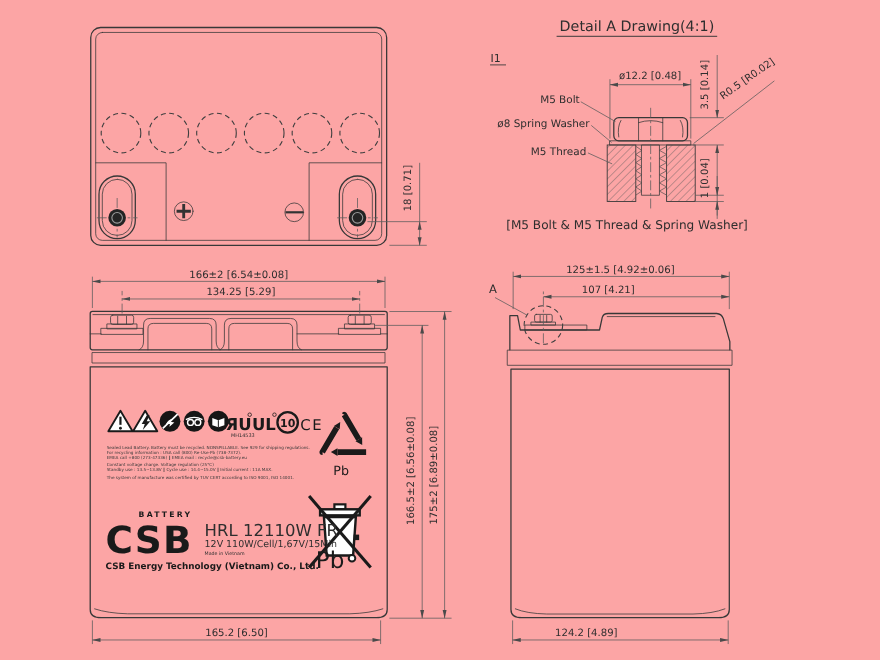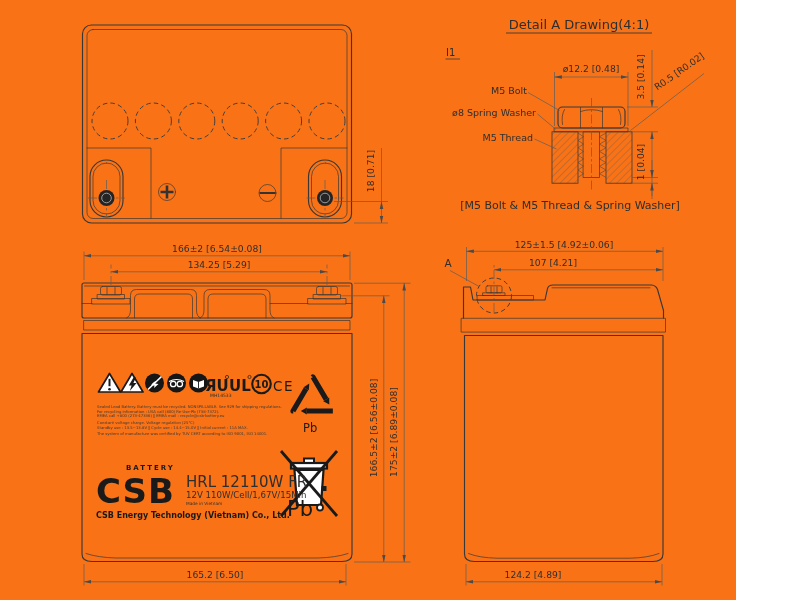"Detail A Drawing(4:1)" #sheet { background: #f97316 -> #fca5a5; width: 736px -> 800px }
